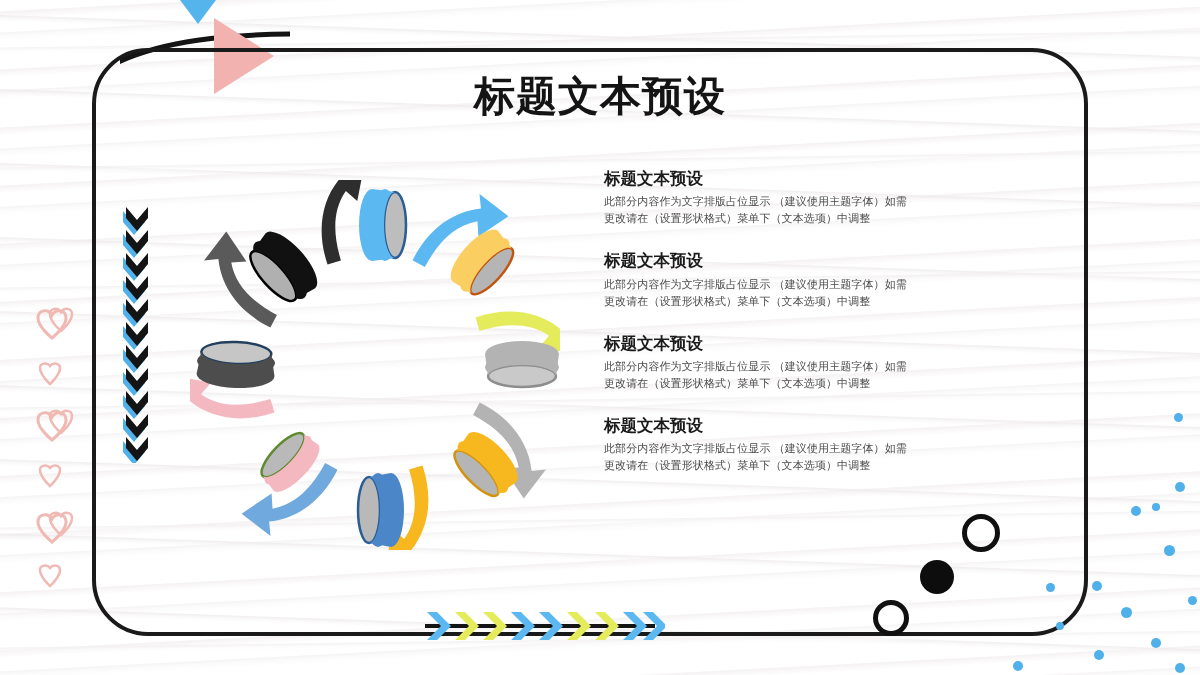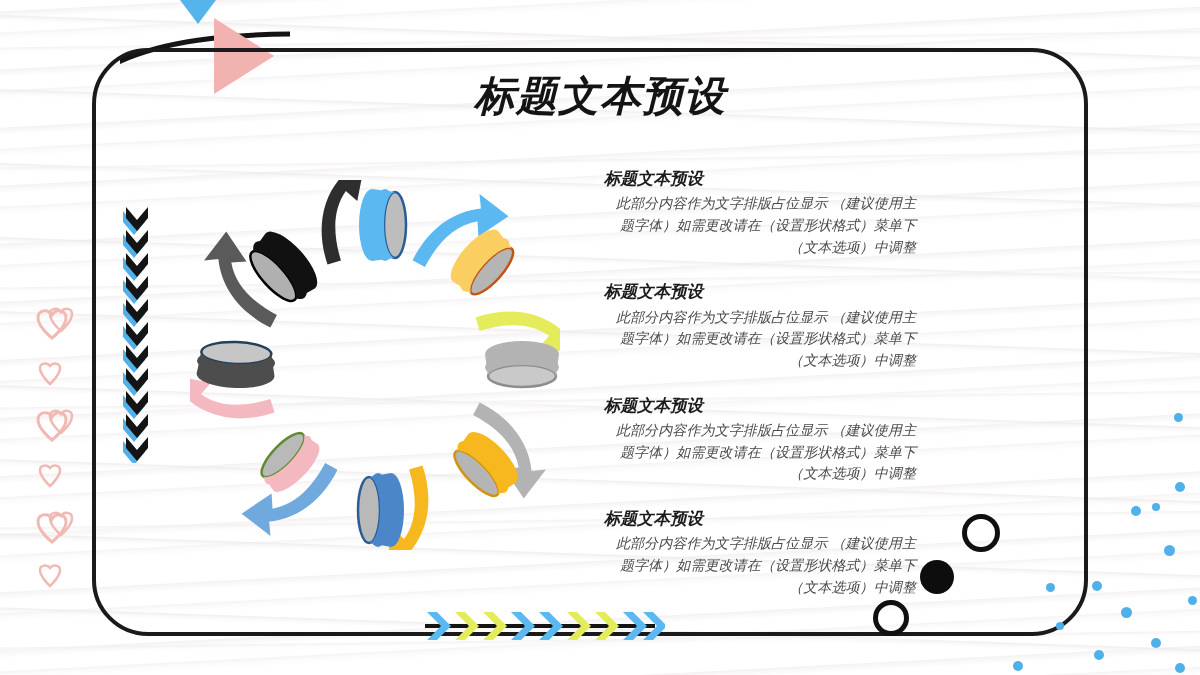"标题文本预设" #slide { font-style: italic -> none }
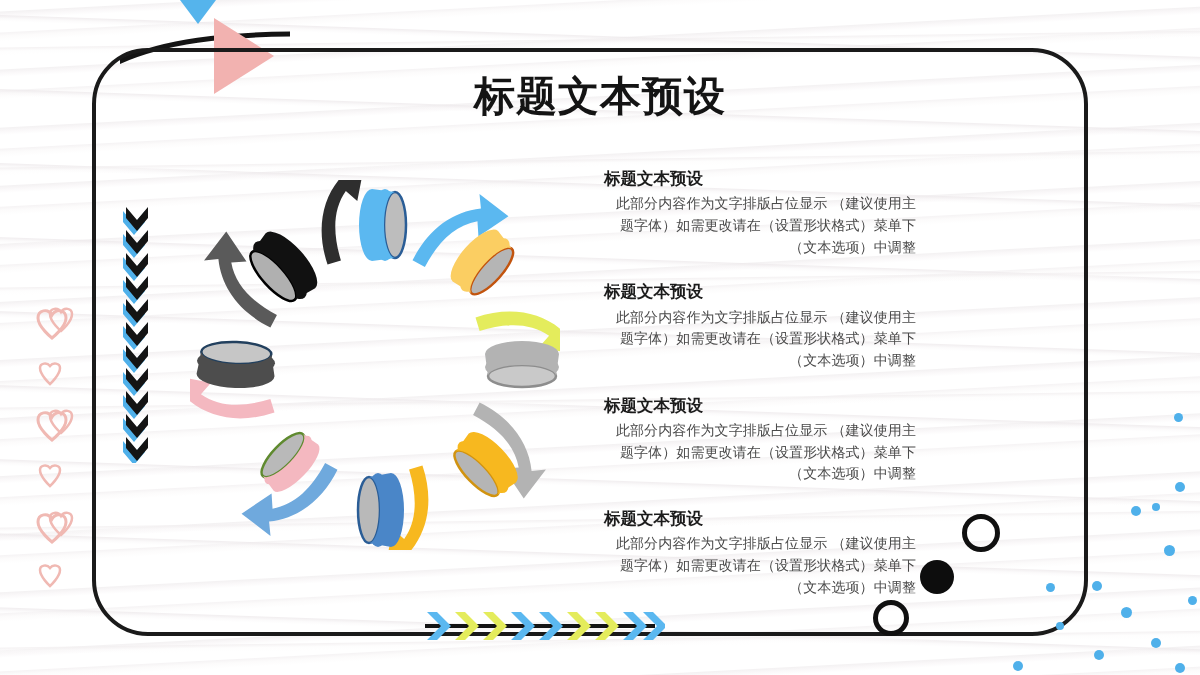"此部分内容作为文字排版占位显示" .tb-body { font-size: 14px -> 11px; text-align: right -> none }
